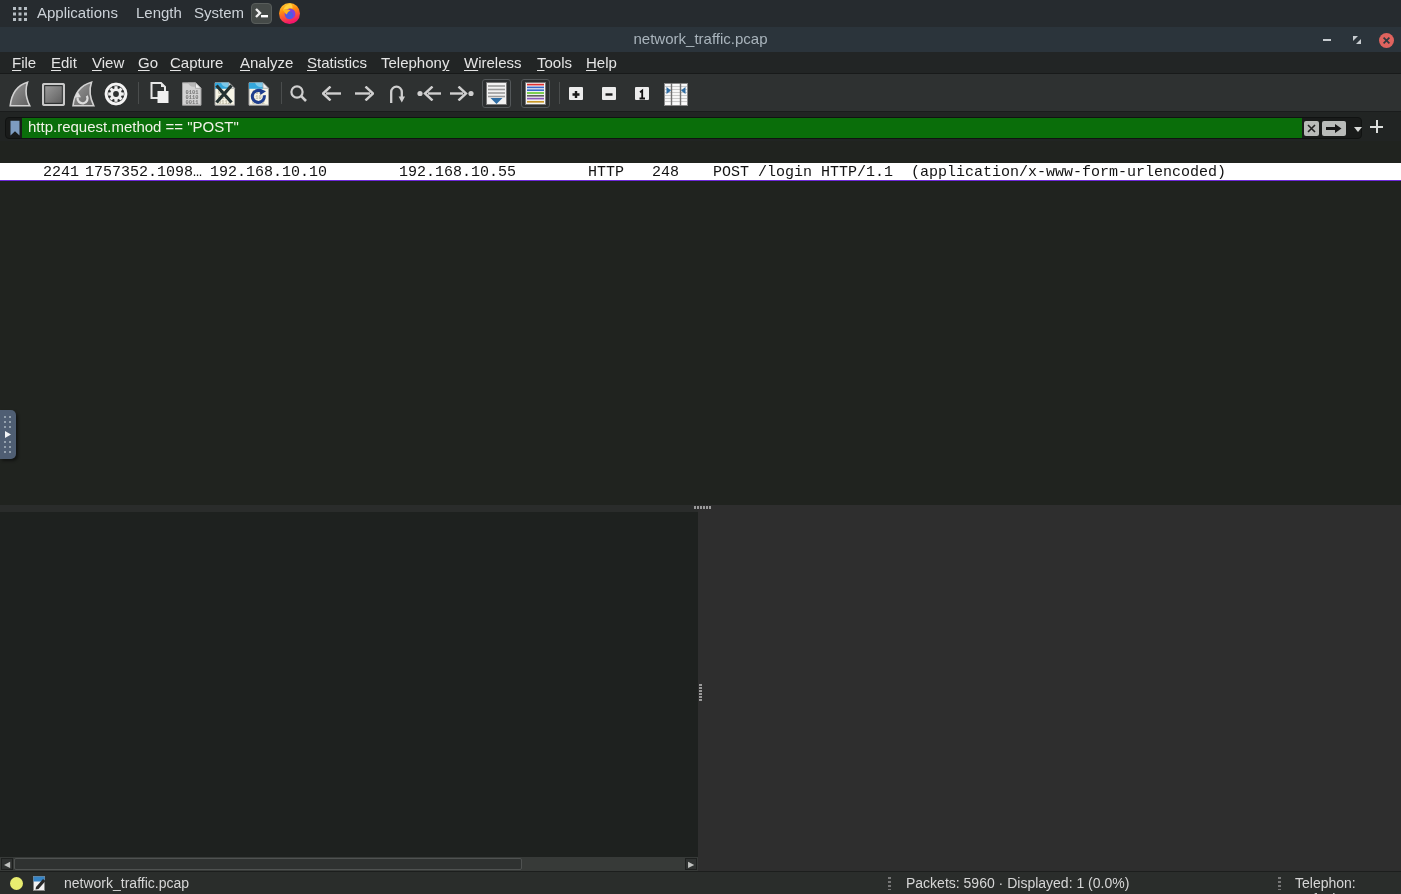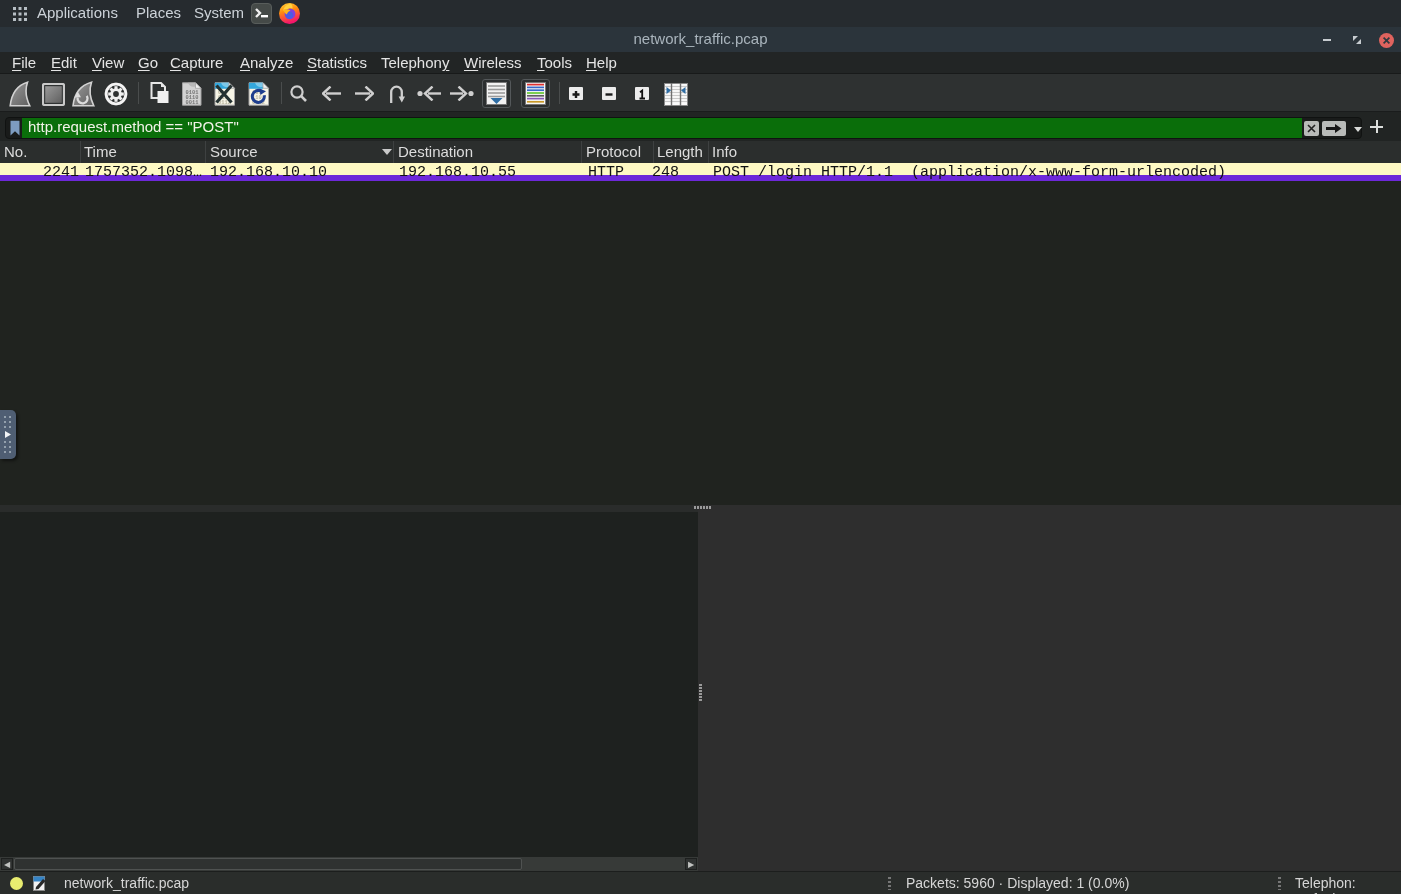"Places" span.menu { text: Places -> Length }
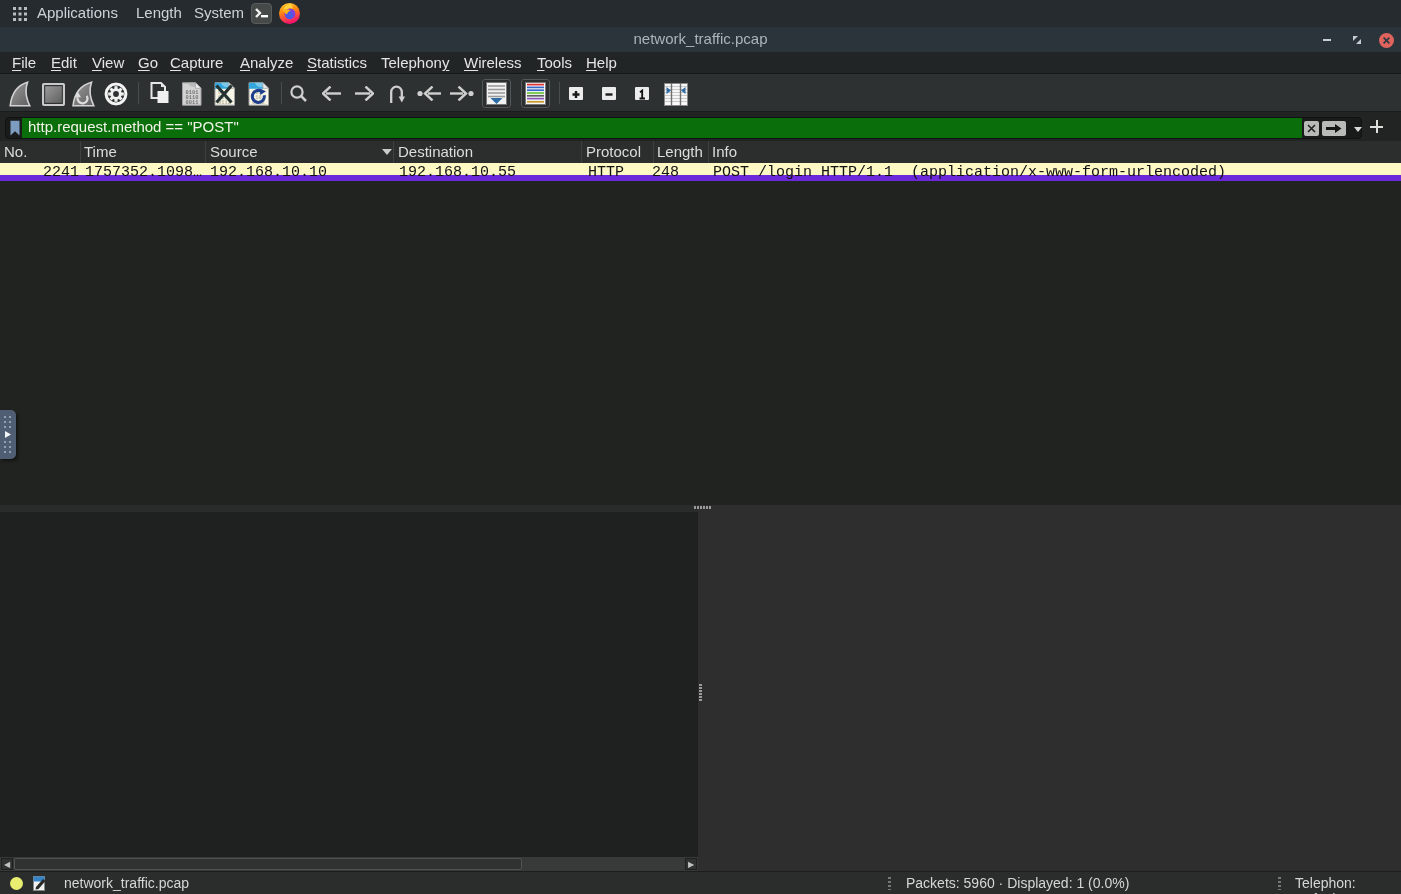"No." div.abs { html: <div> <span>No.</span> <span>Time</span> <span>Source</span> <svg> <path></path> </svg> <span>Destination</span> <span>Protocol</span> <span>Length</span> <span>Info</span> <div></div> <div></div> <div></div> <div></div> <div></div> <div></div> </div> -> none }
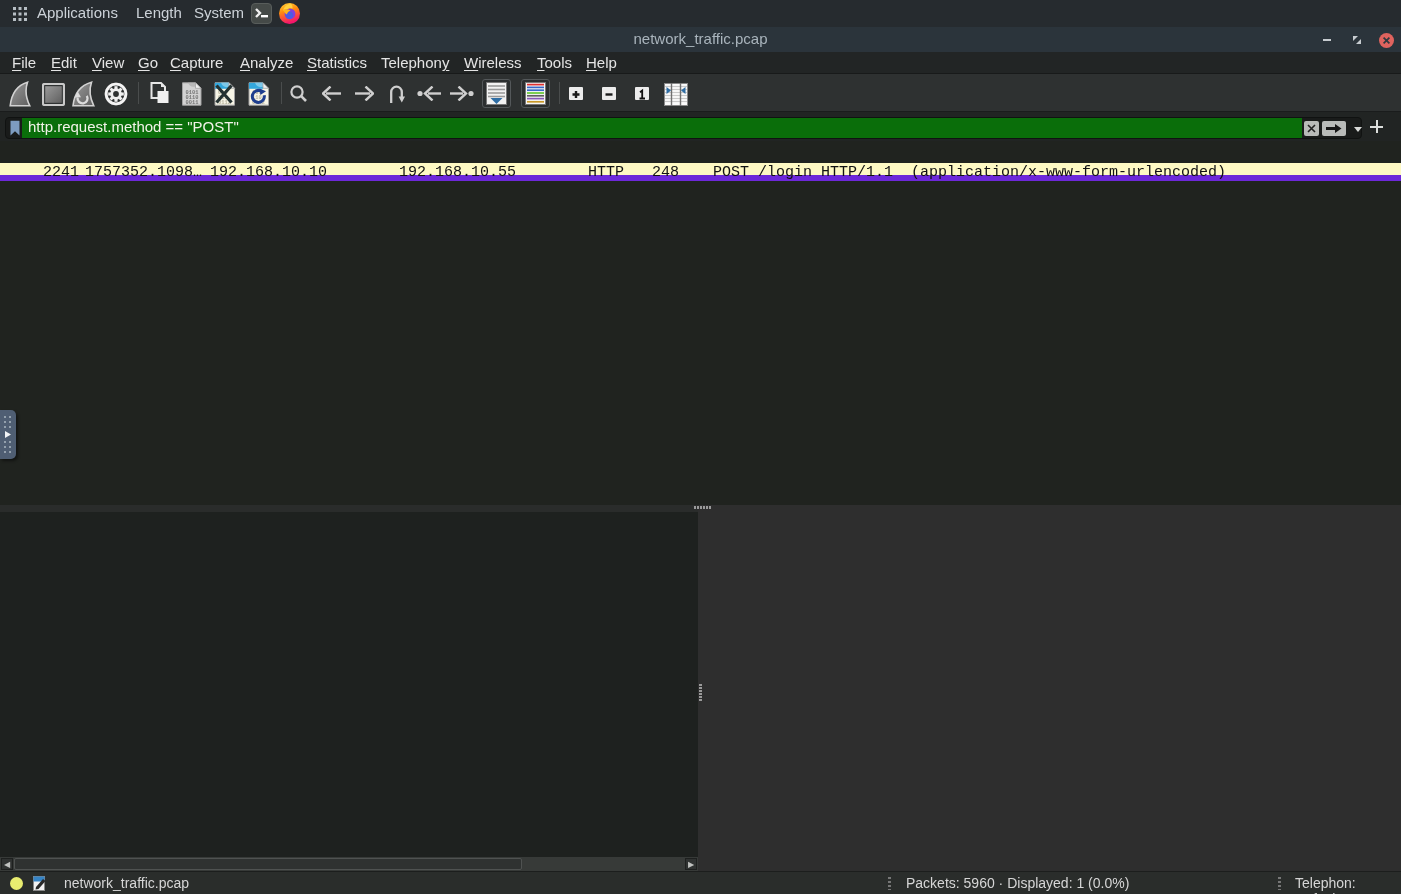"2241" #prow { background: #fef9c3 -> #ffffff; border-bottom: 6px solid #6d28d9 -> 1px solid #6d28d9 }
